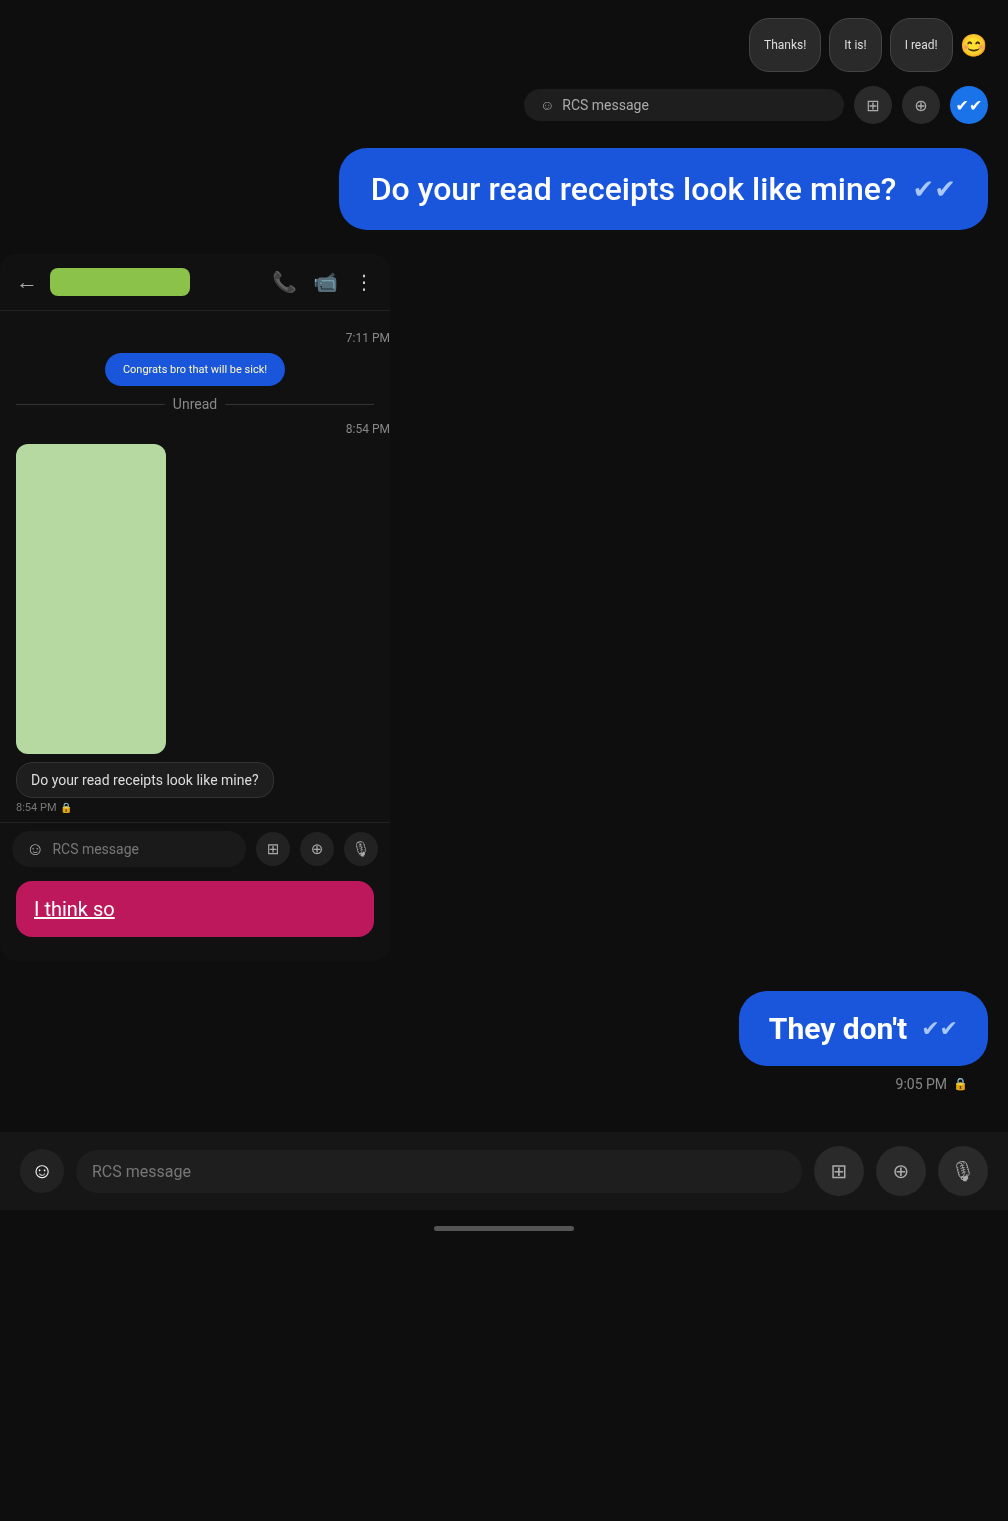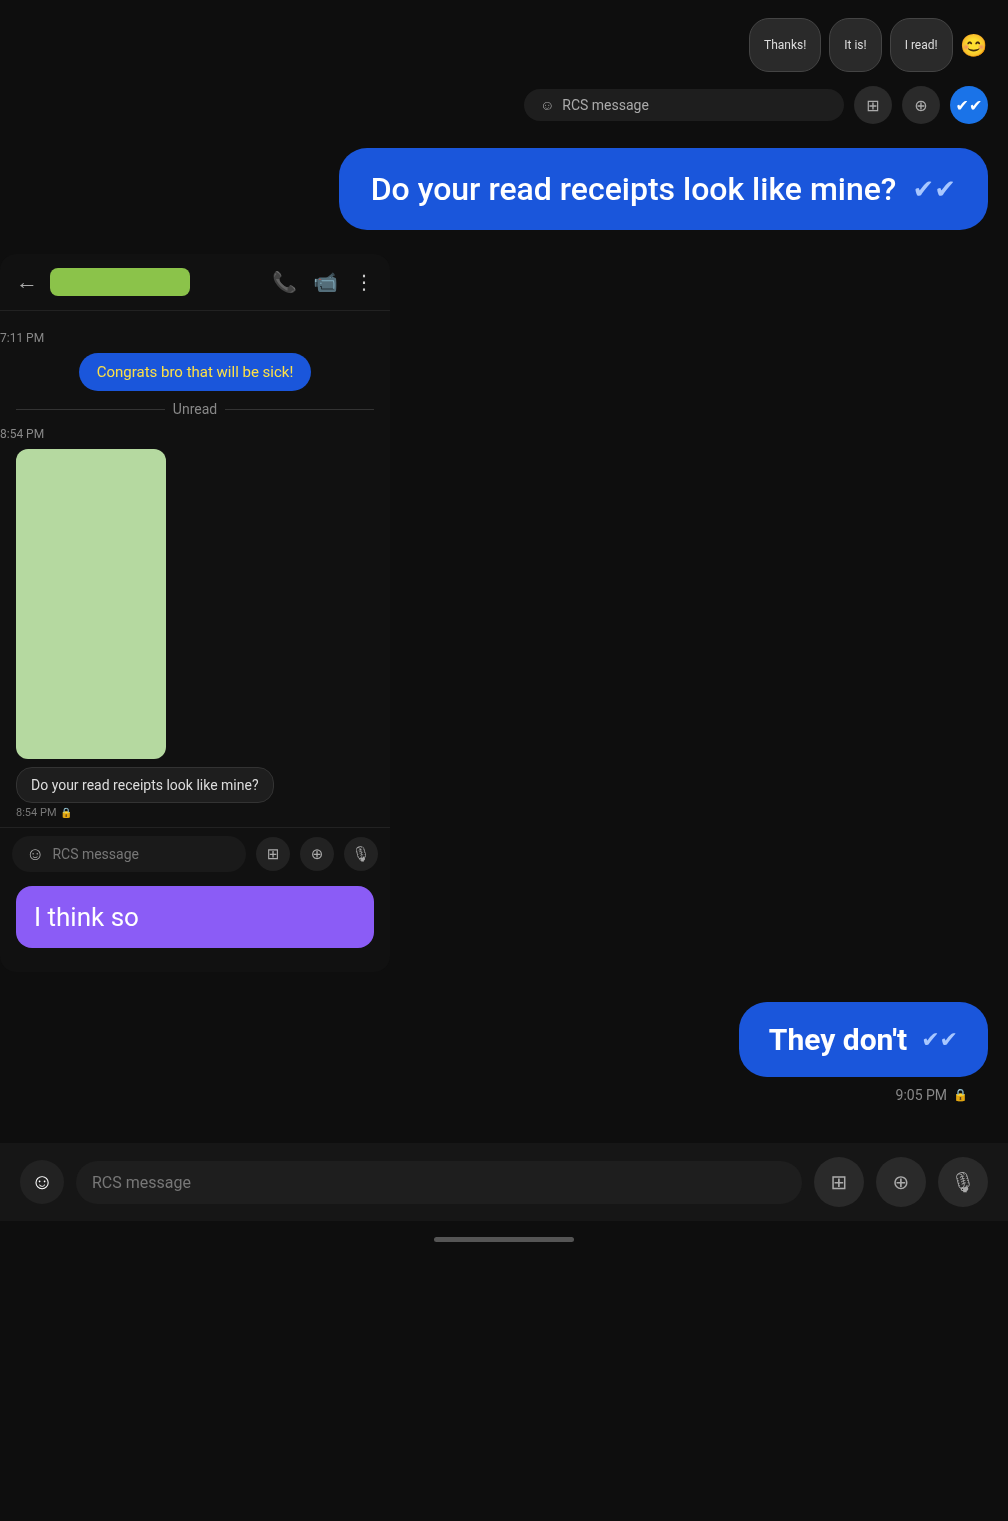"7:11 PM" .time-label { text-align: left -> right }
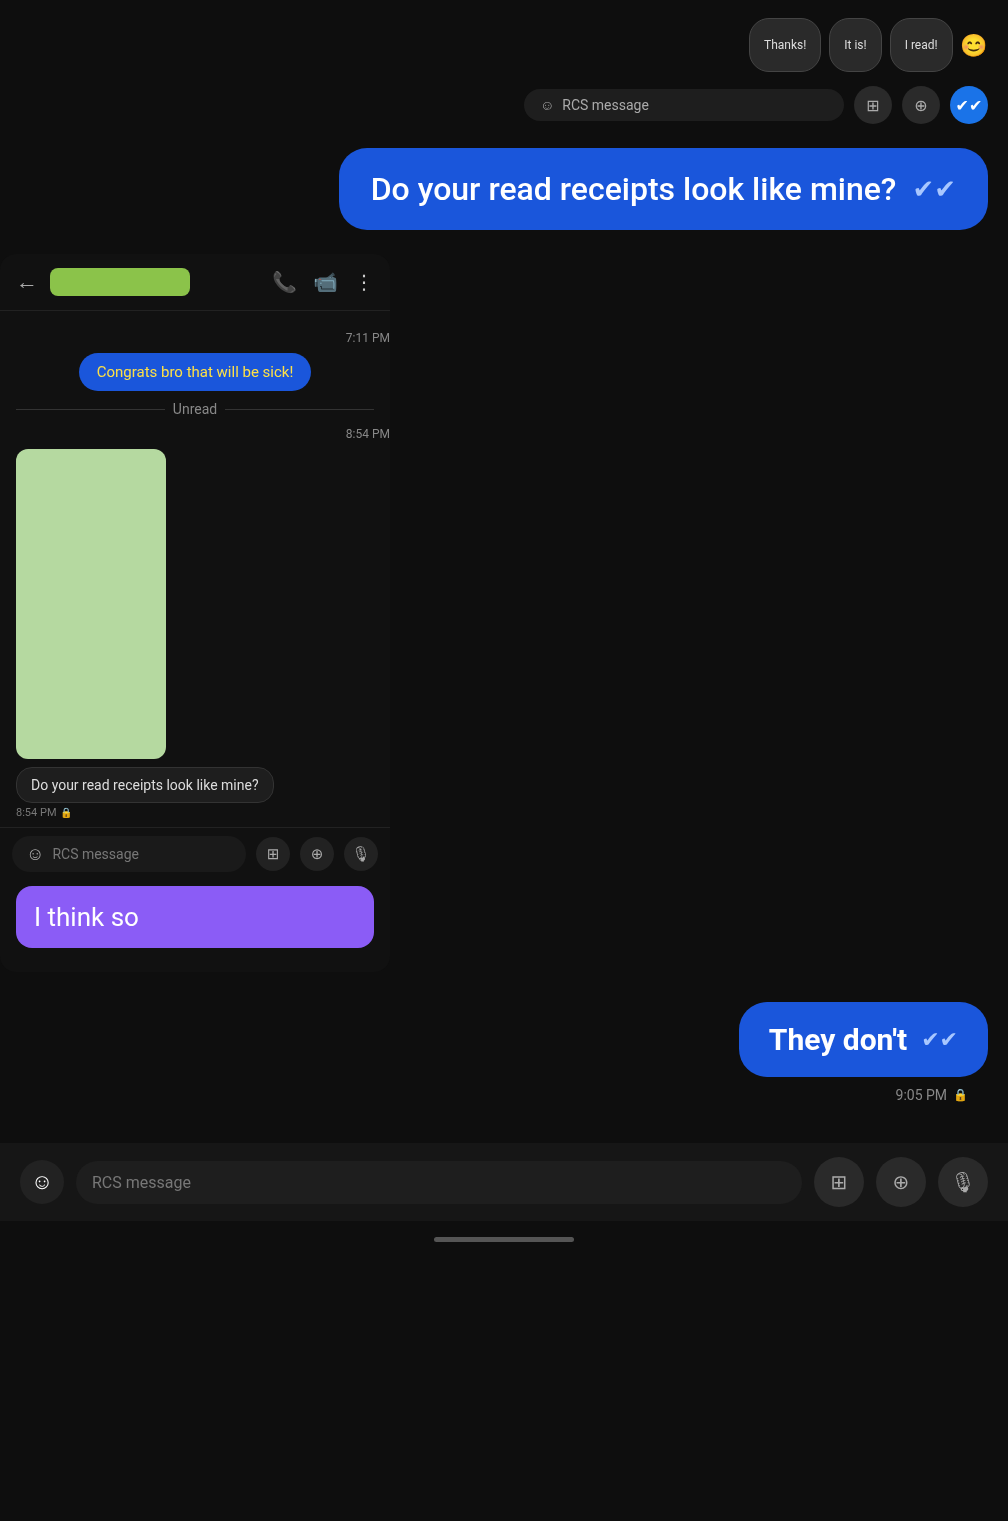"Congrats bro that will be" .incoming-bubble { color: #fde047 -> #fef9c3; font-size: 15px -> 11px }
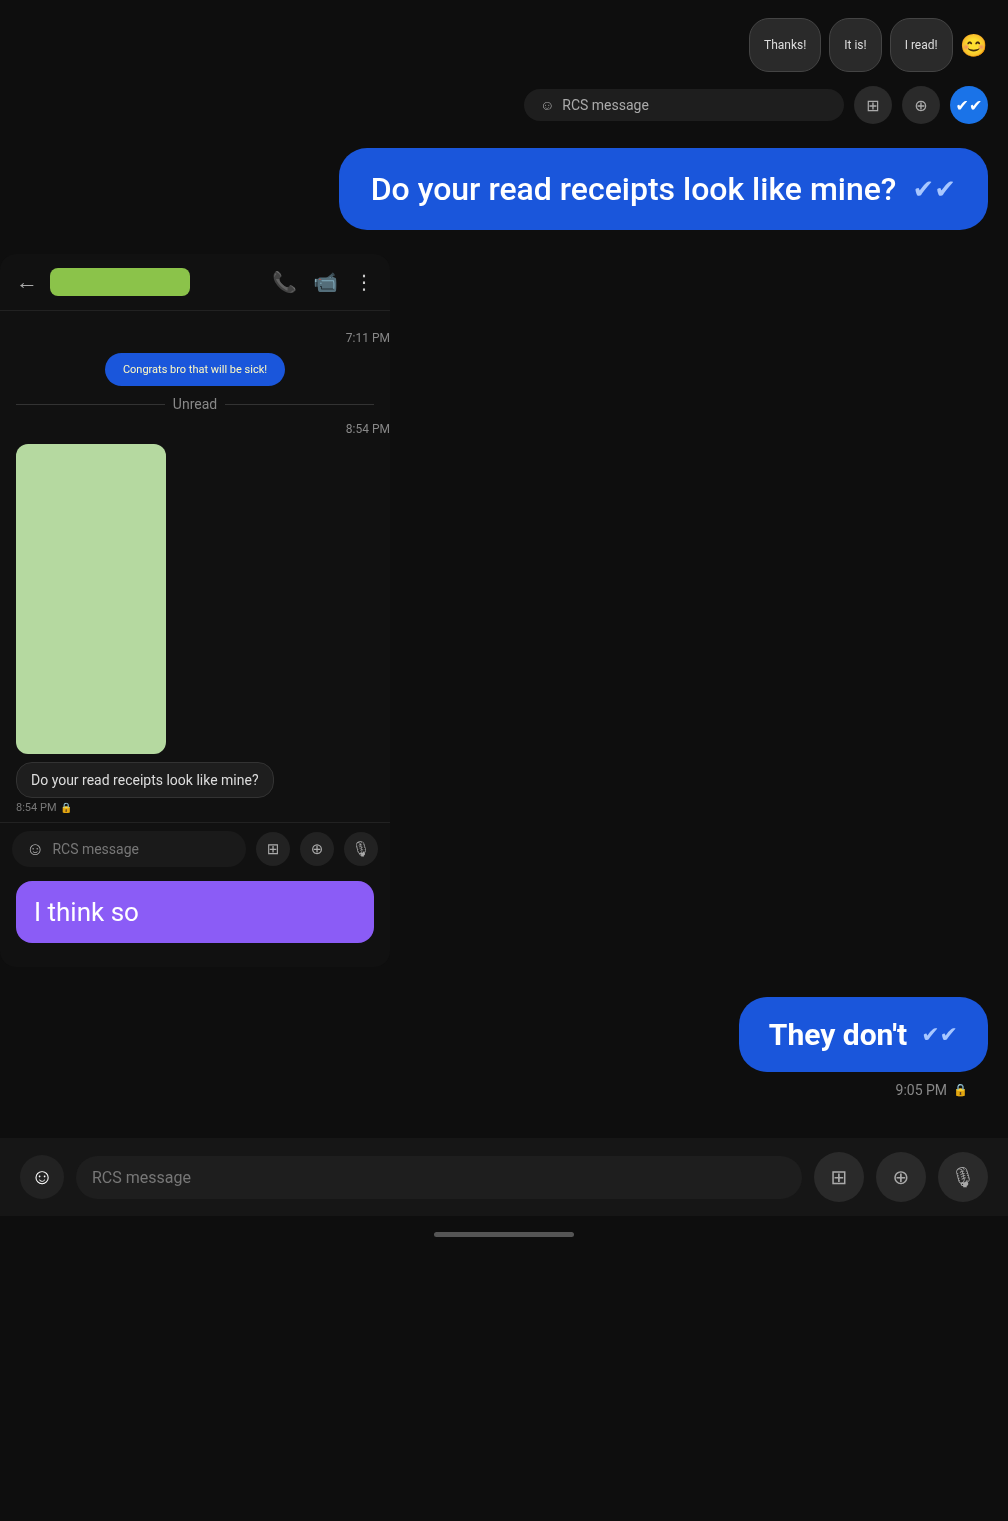"I think so" .think-so-area { background: #8b5cf6 -> #be185d; font-size: 26px -> 20px; text-decoration: none -> underline }
